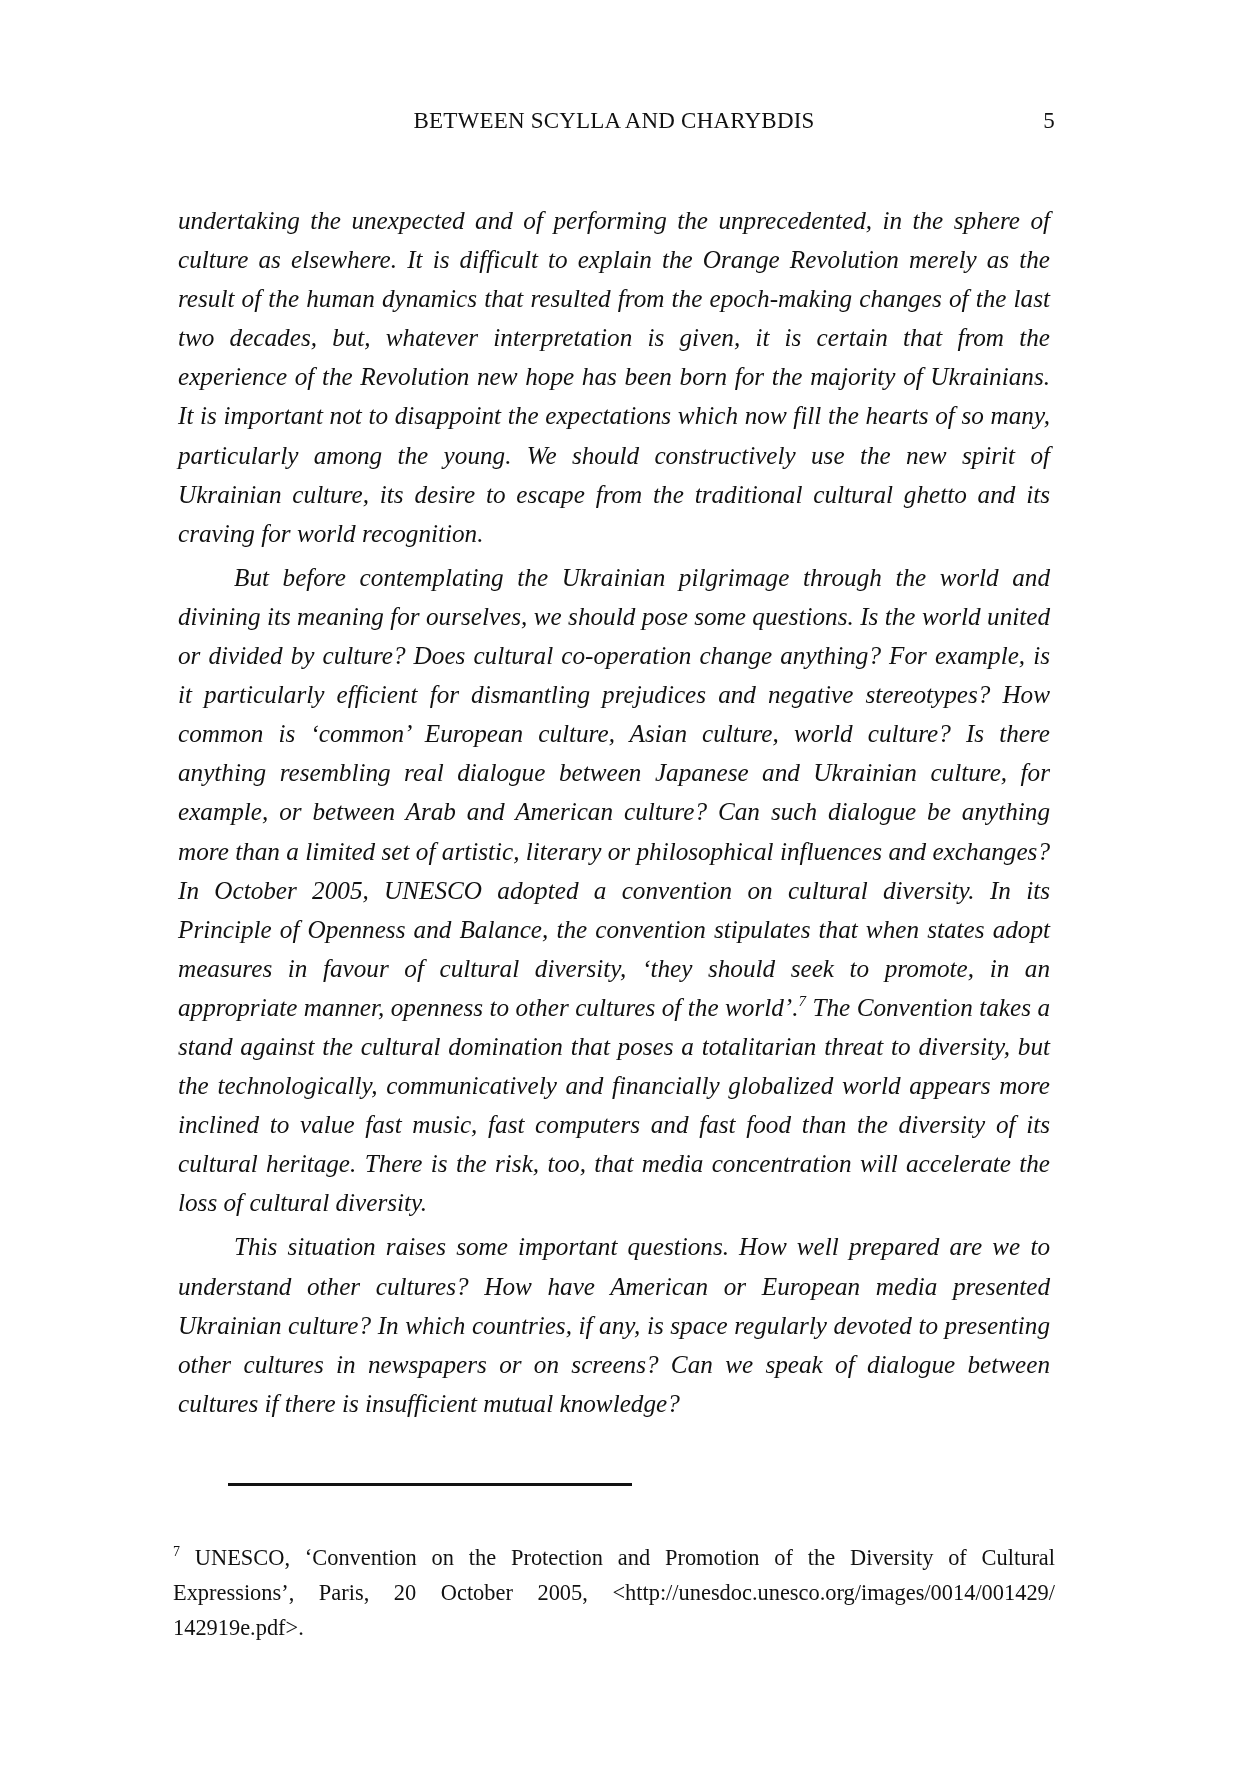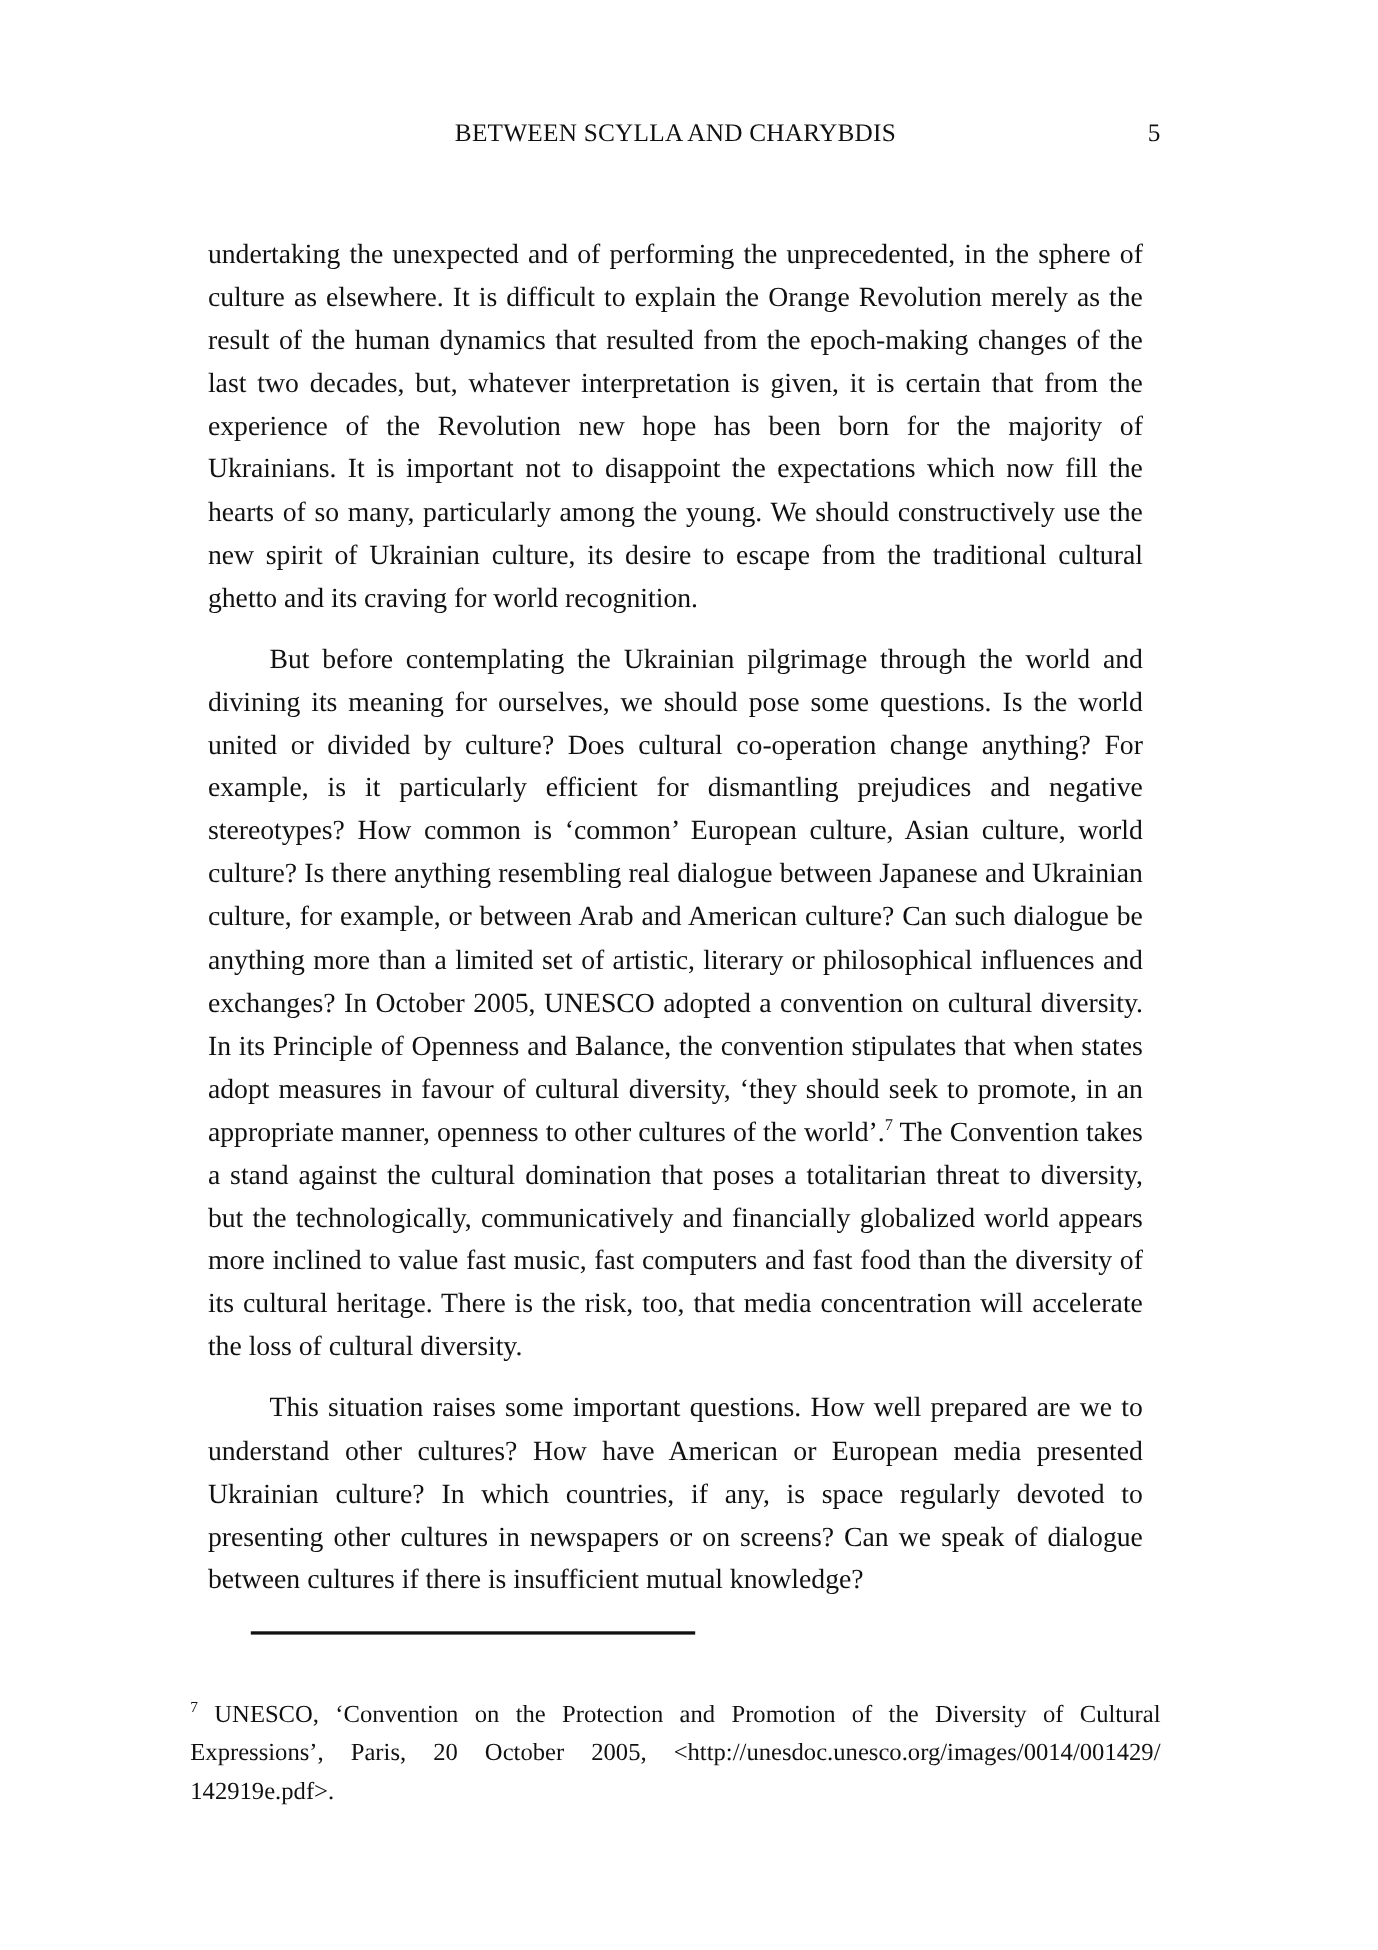"undertaking the unexpected and of" .body-text p { font-style: none -> italic; margin: 16px -> 5px }
